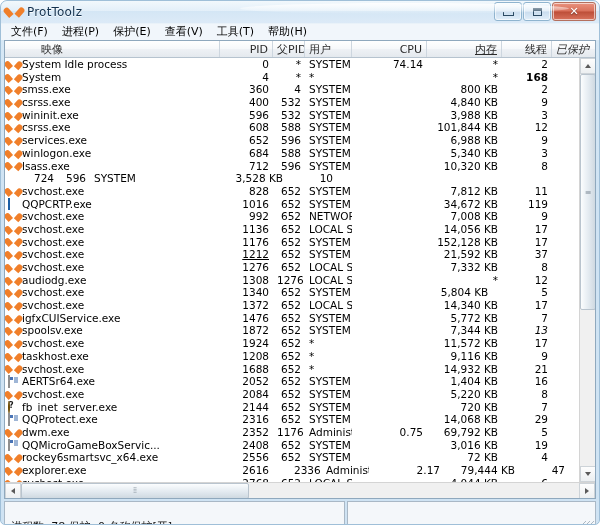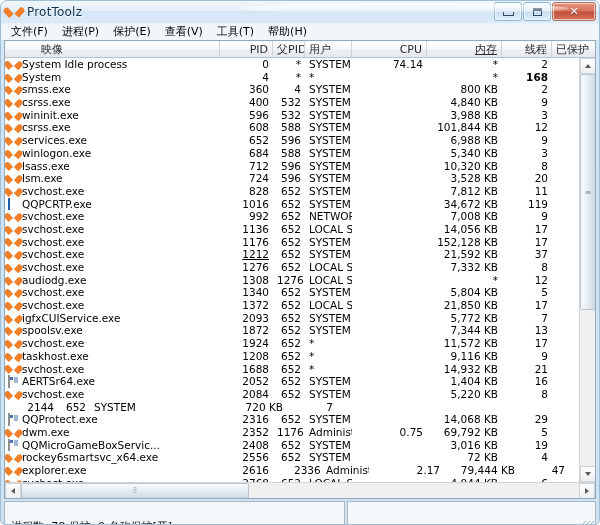"已保护" div.cell { font-style: none -> italic }
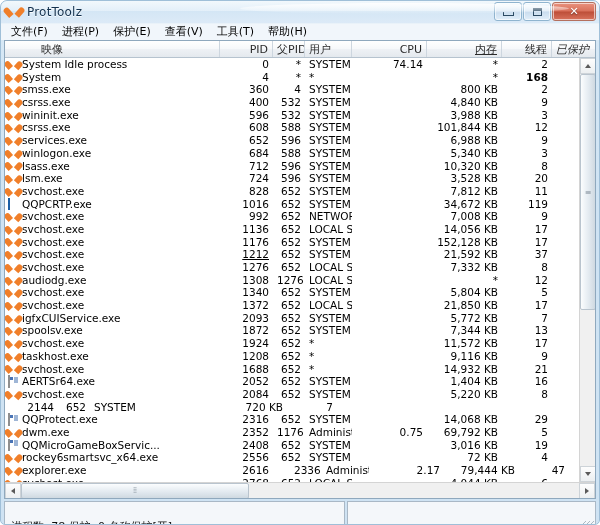"lsm.exe" div.c { html: <div> <span><span></span></span> <span>lsm.exe</span> </div> -> none }
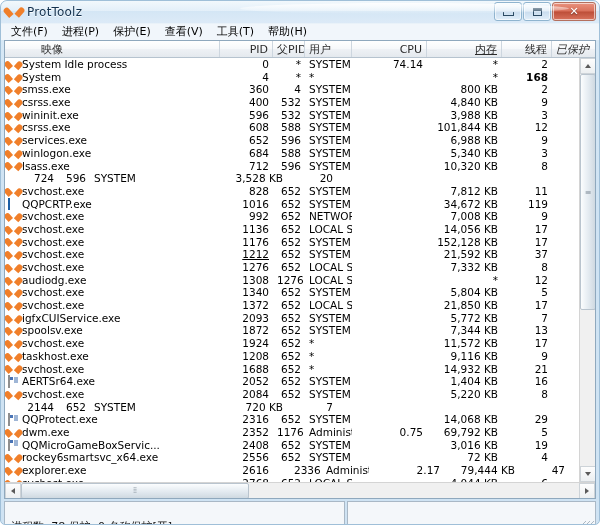"20" div.c { text: 20 -> 10 }
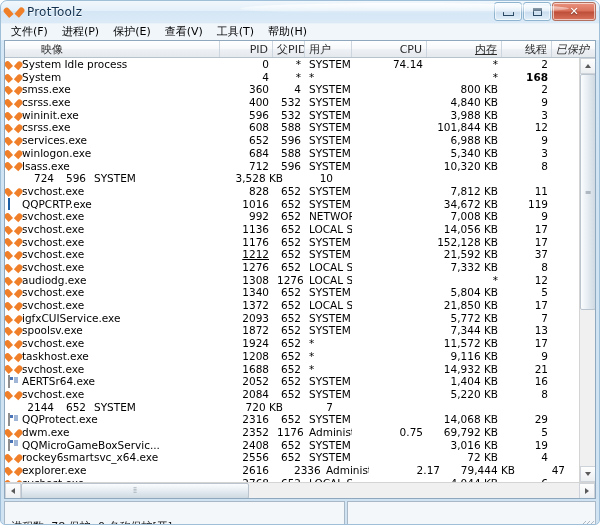"5,804 KB" div.c { text-align: none -> center }
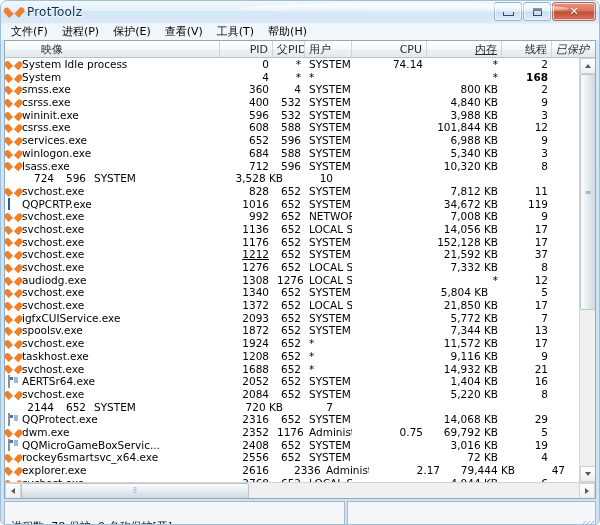"21,850 KB" div.c { text: 21,850 -> 14,340 }
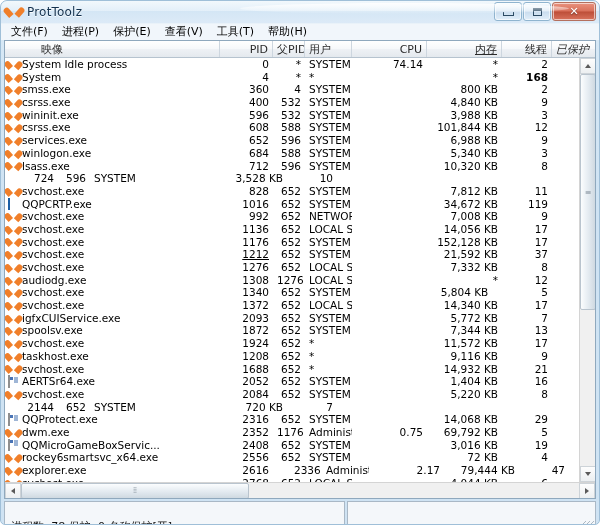"2093" div.c { text: 2093 -> 1476 }
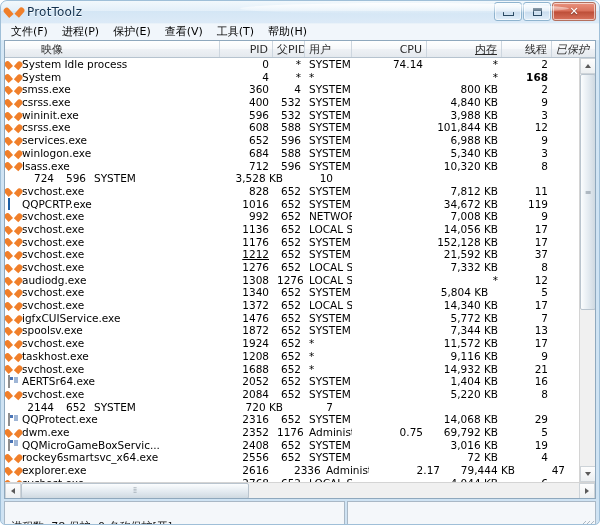"13" div.c { font-style: none -> italic }
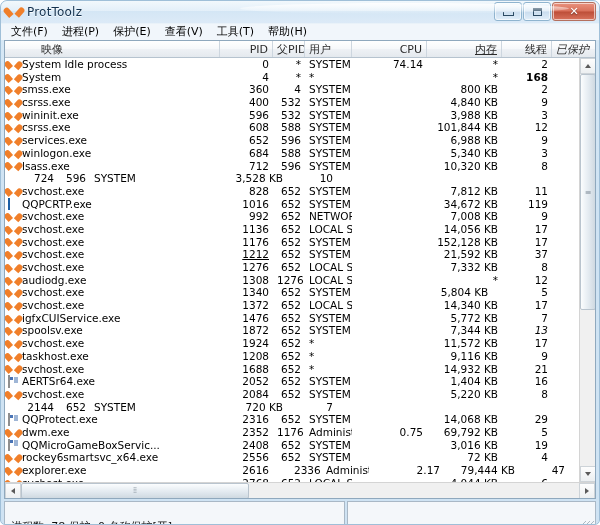"fb_inet_server.exe" div.c { html: none -> <div> <span><span></span></span> <span>fb_inet_server.exe</span> </div> }
